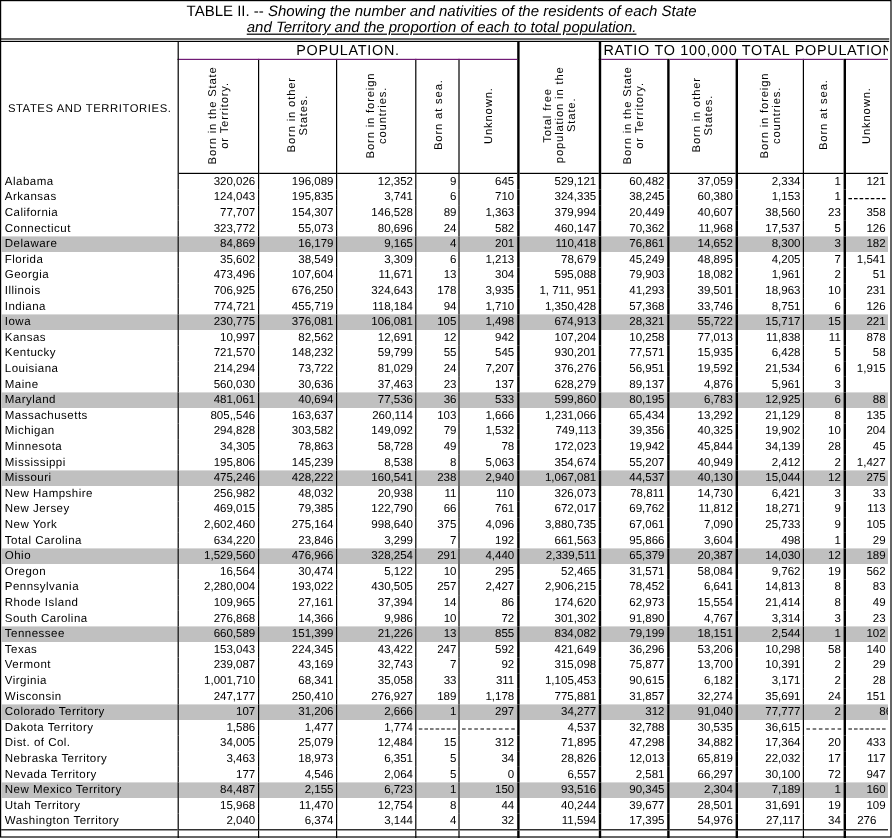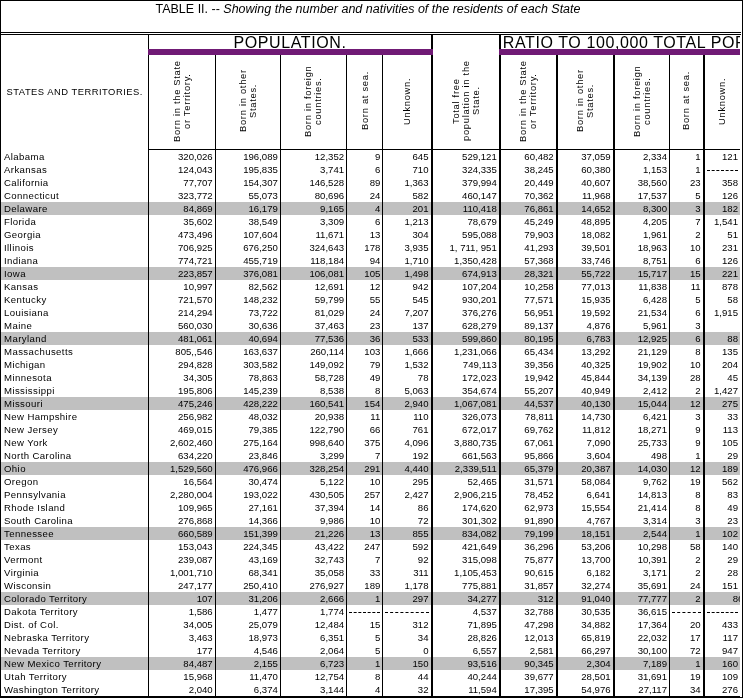"and Territory and the proportion" span.t2 { html: none -> <span>and Territory and the proportion of each to total population.</span> }
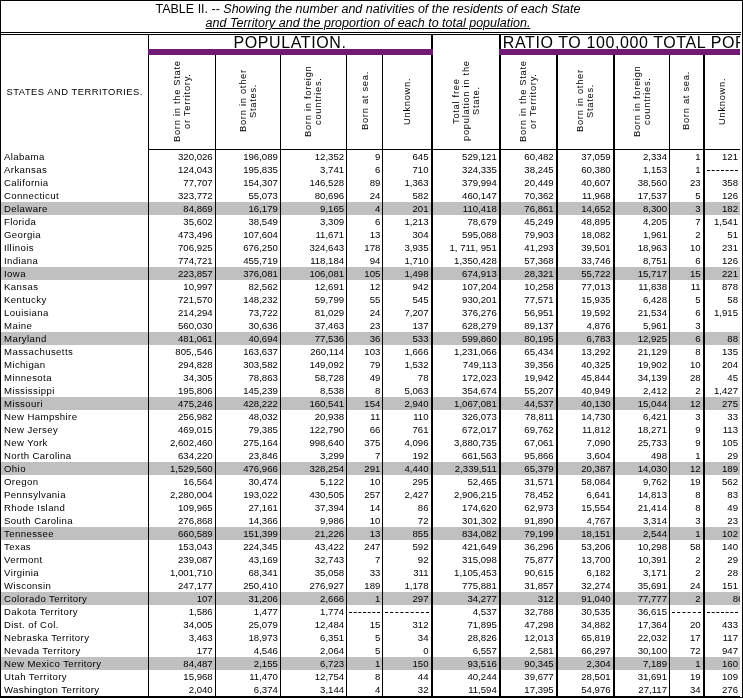"POPULATION." .hgroup { border-bottom: 6px solid #701a75 -> 1px solid #701a75; font-size: 16px -> 12px }
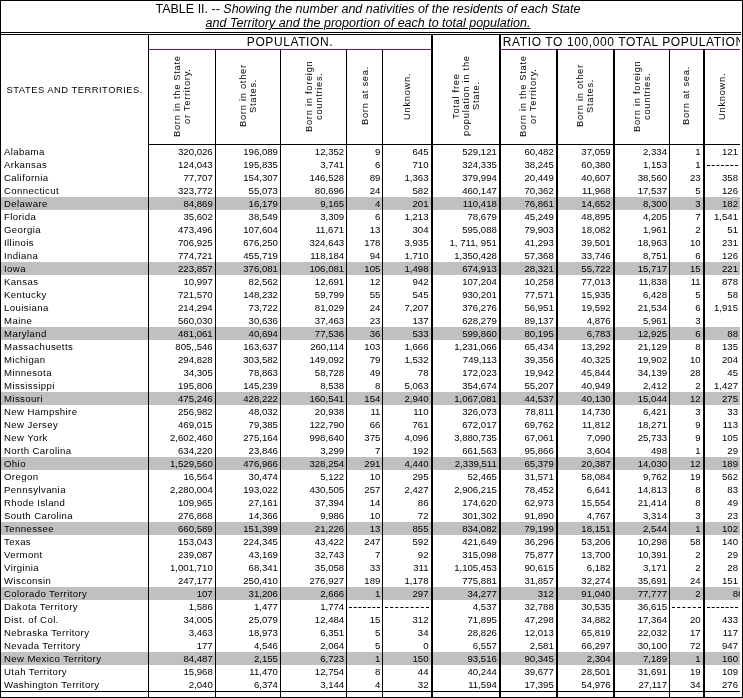"223,857" td.num { text: 223,857 -> 230,775 }
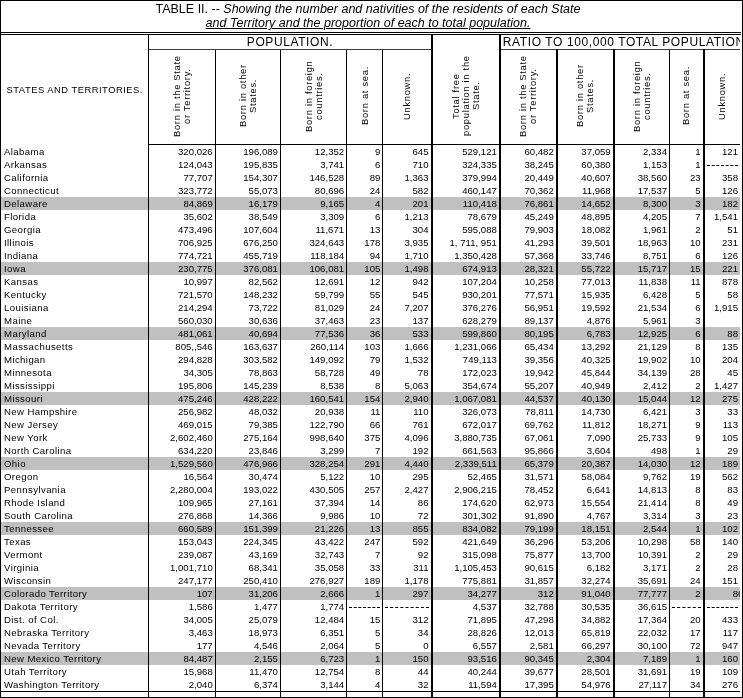"154" td.num { text: 154 -> 238 }
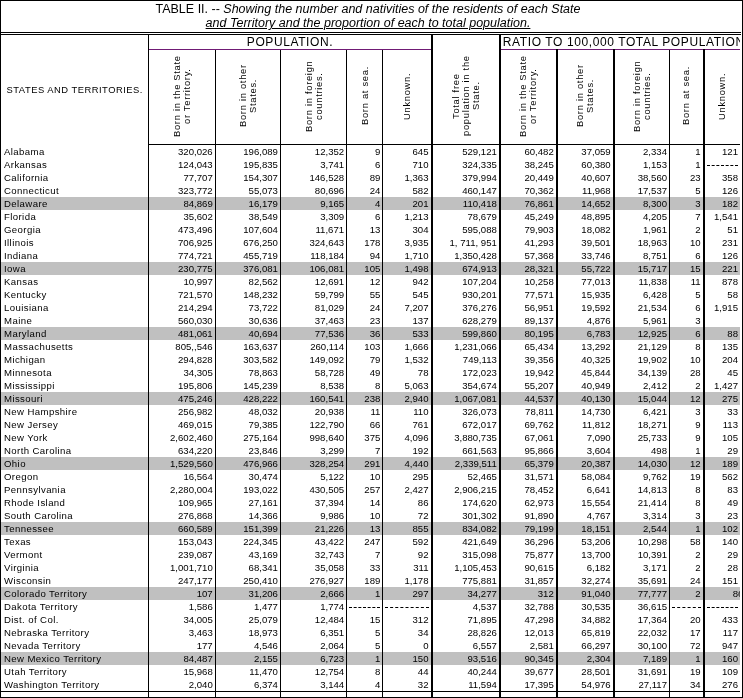"North Carolina" td.name { text: North -> Total }
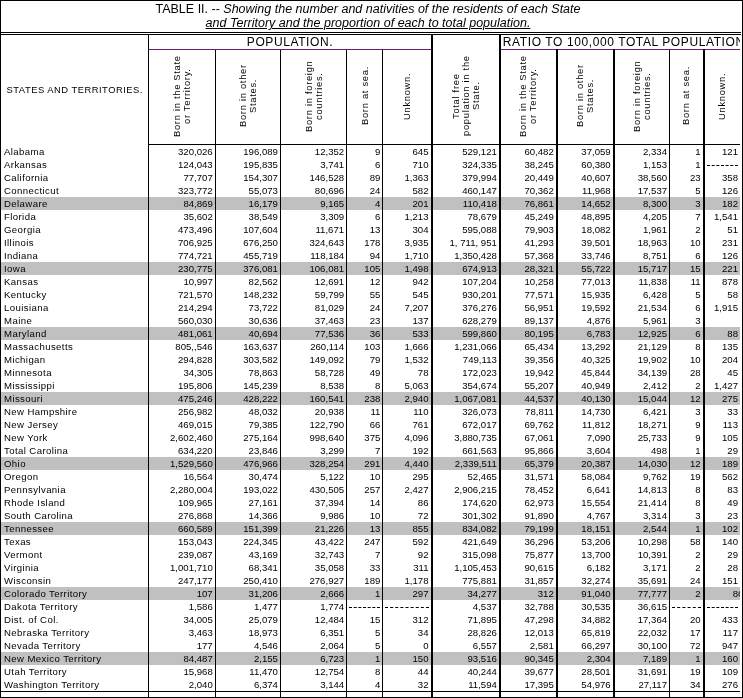"276" td.num { text-align: none -> center }
